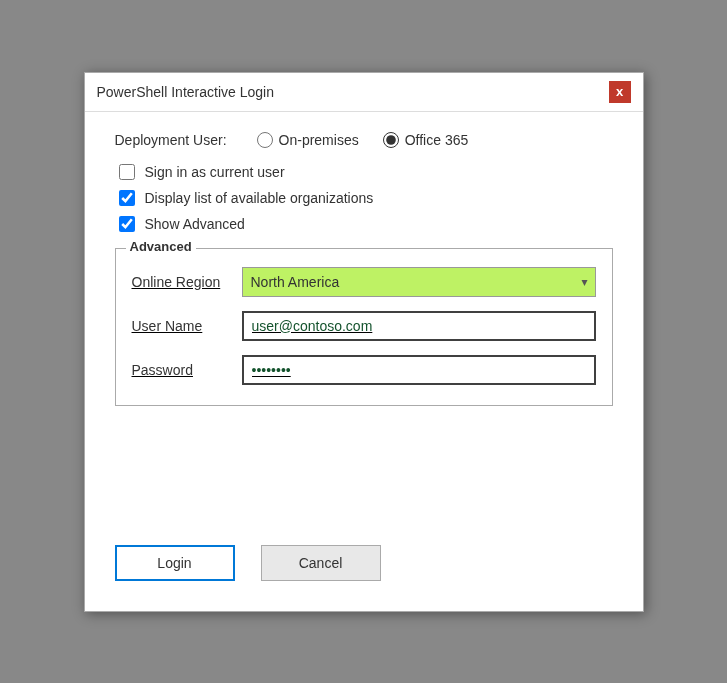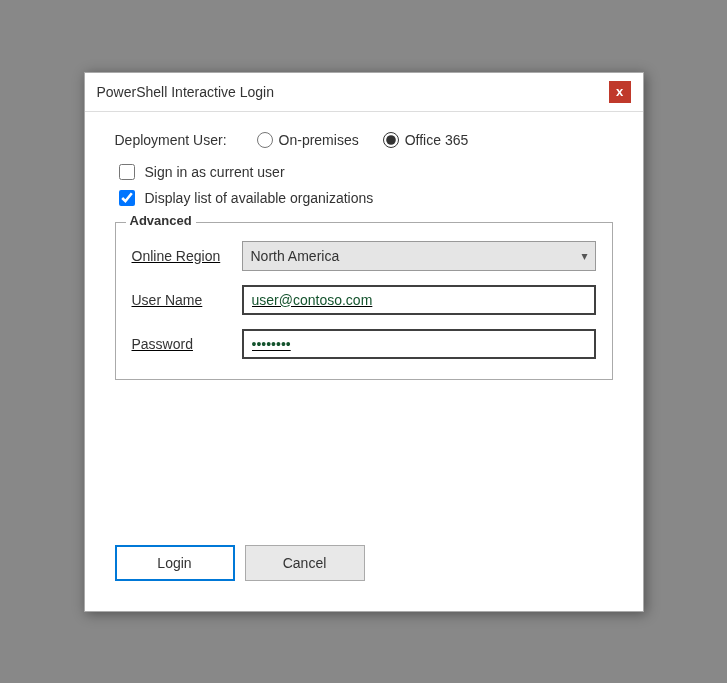"Show Advanced" div.checkbox-row { html: none -> <div> <input> <label>Show Advanced</label> </div> }
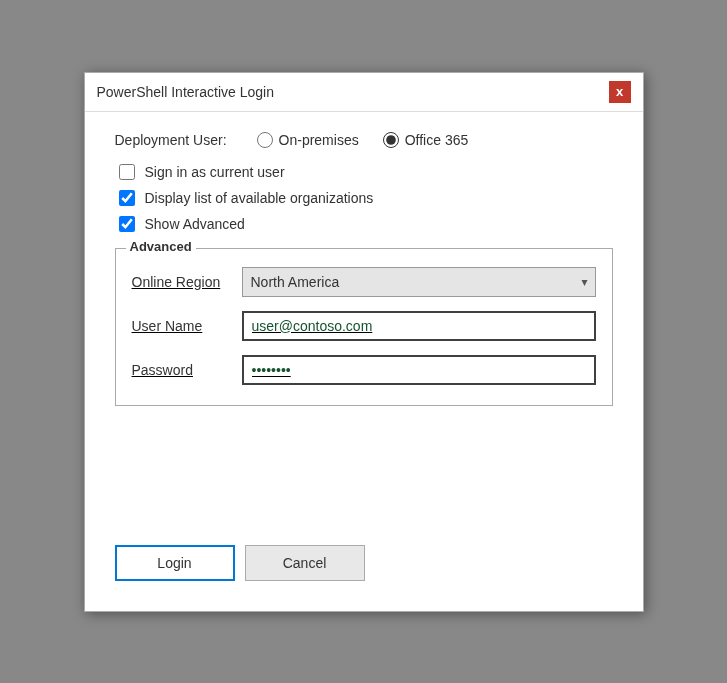"North America" .field-select { background: #e5e5e5 -> #bef264 }
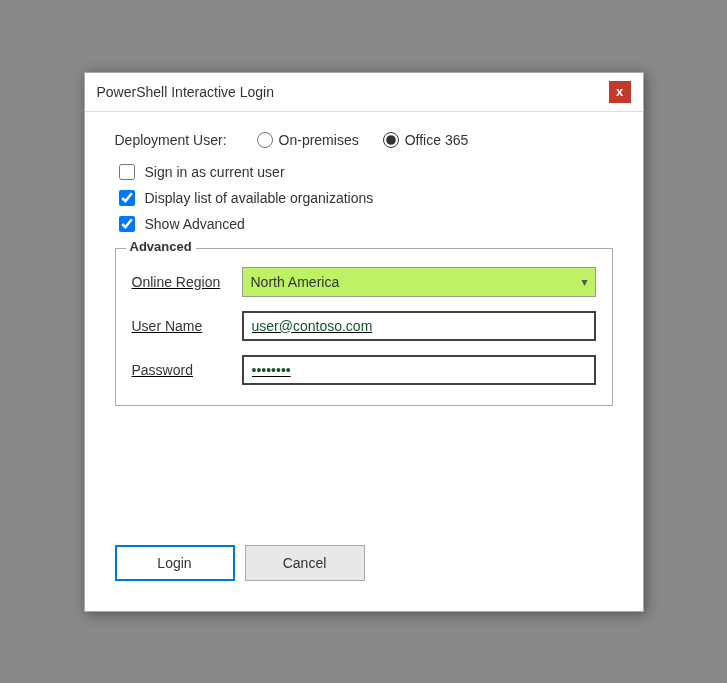"Login" .button-row { gap: 10px -> 26px }
